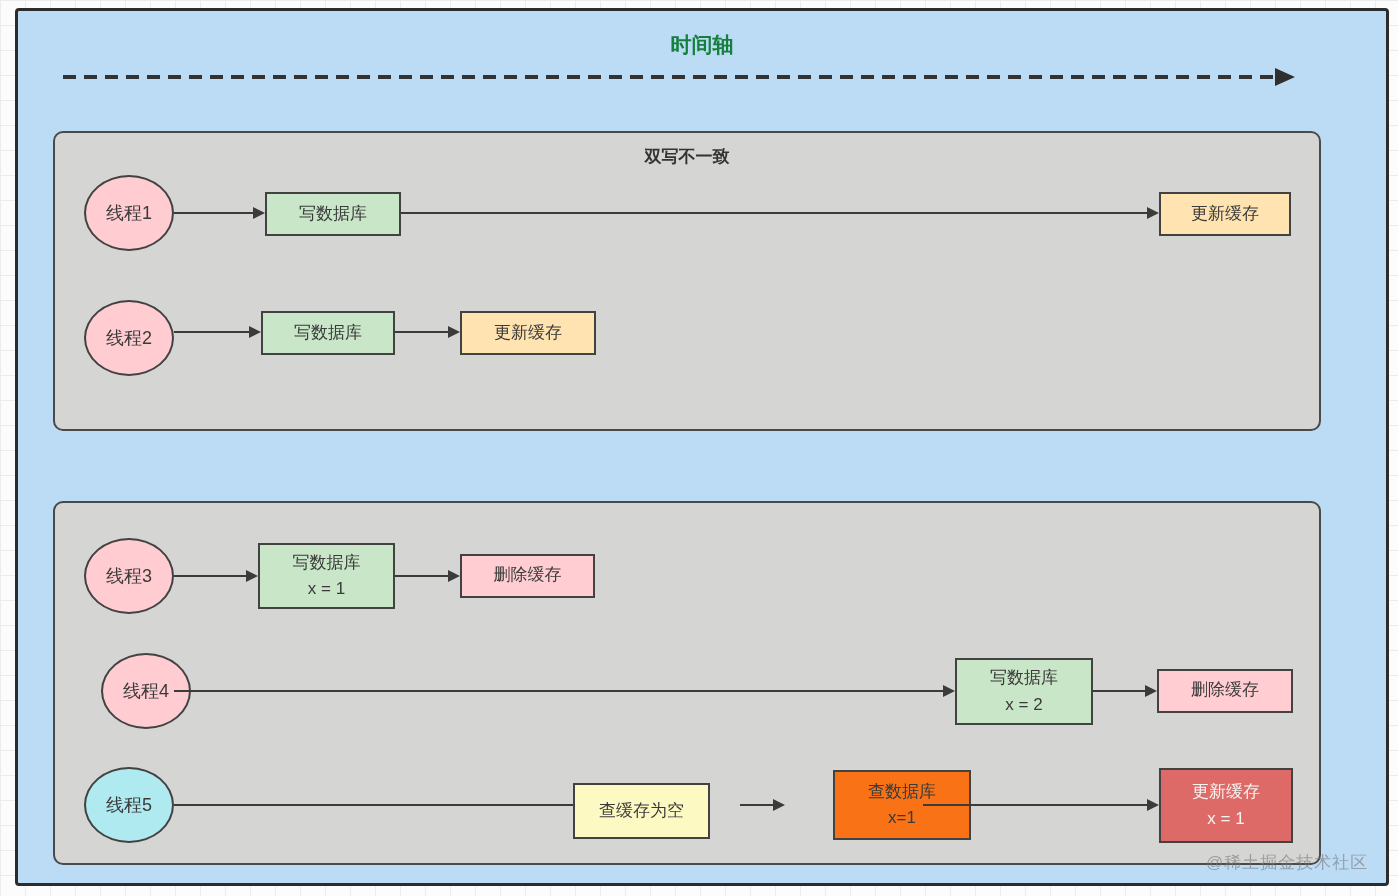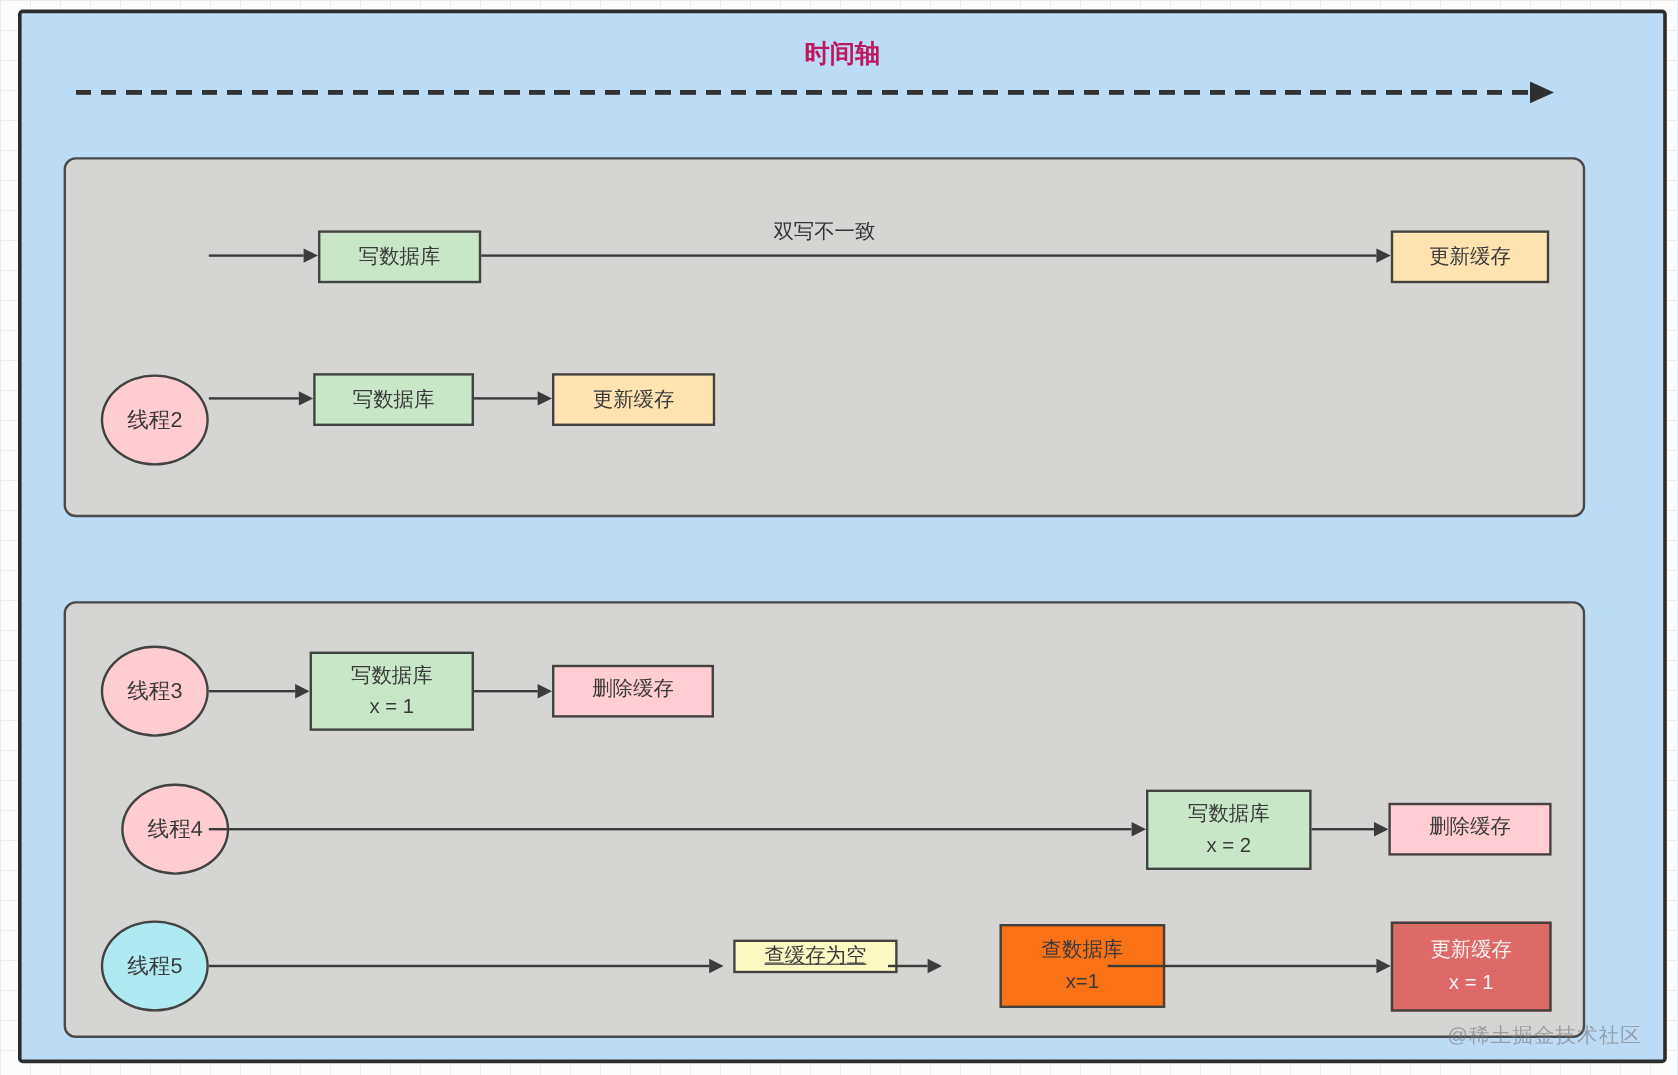"时间轴" .timeline-title { color: #be185d -> #15803d }
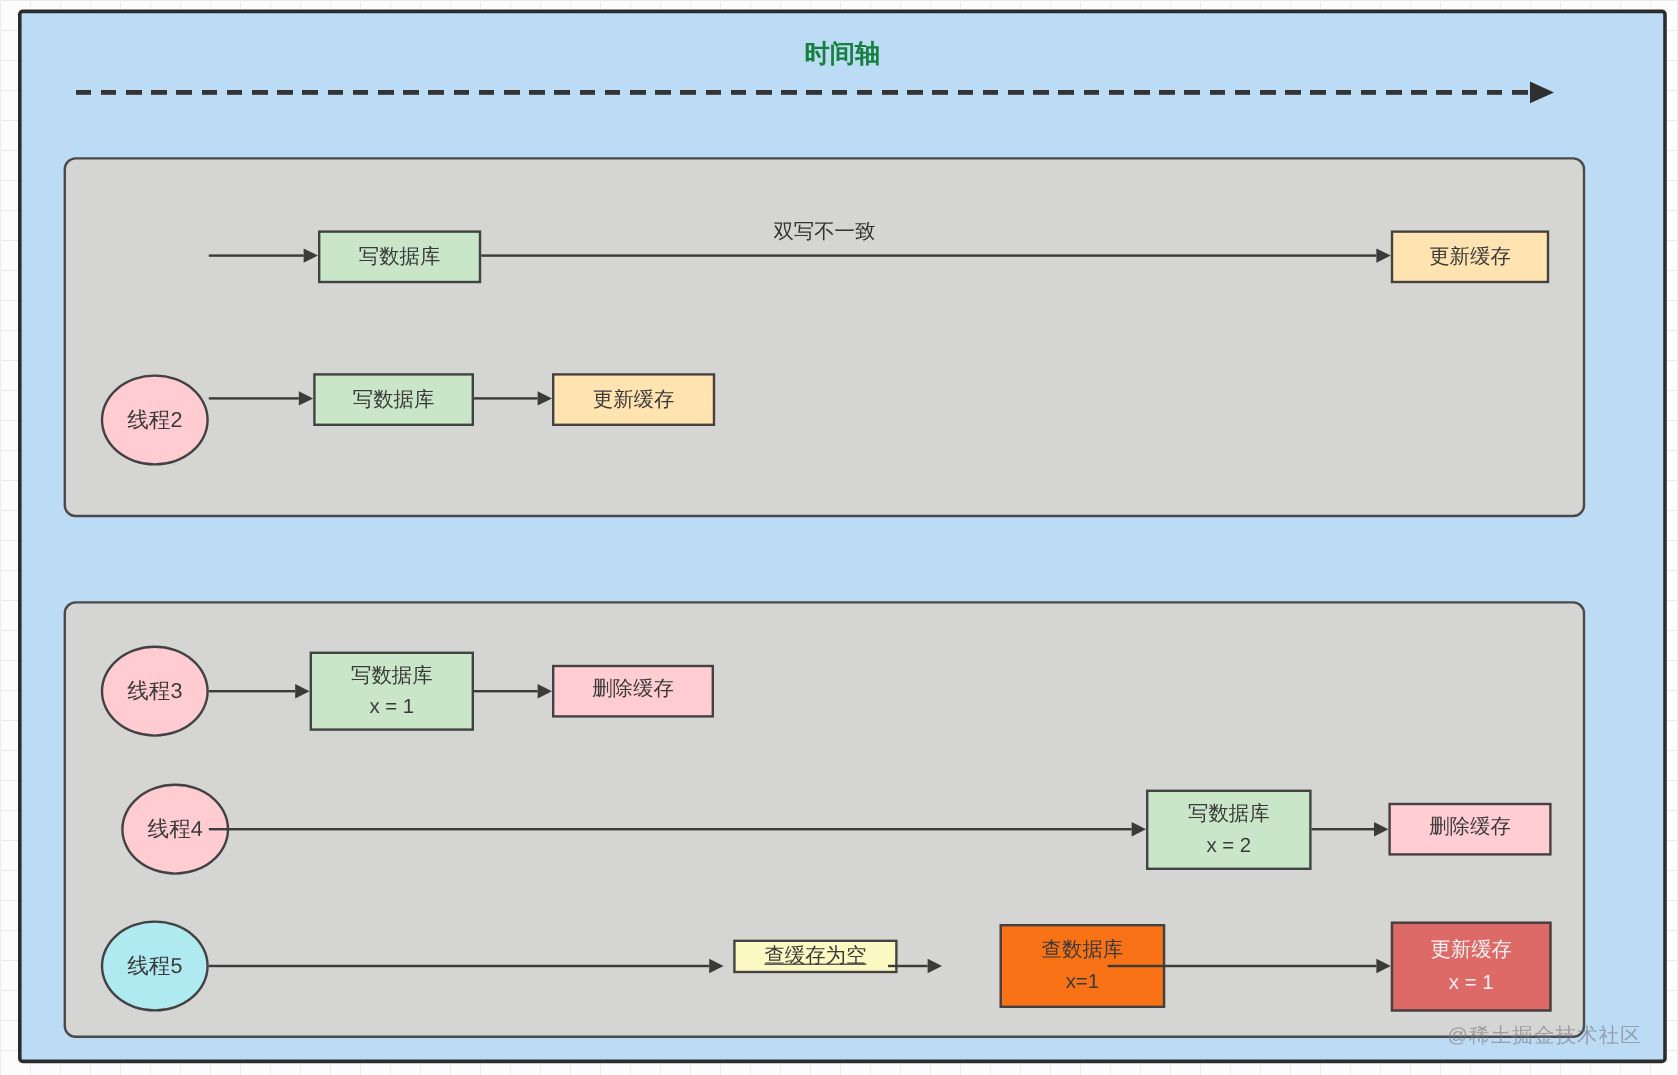"双写不一致" .panel-title { font-weight: normal -> bold; margin-top: 36px -> none }
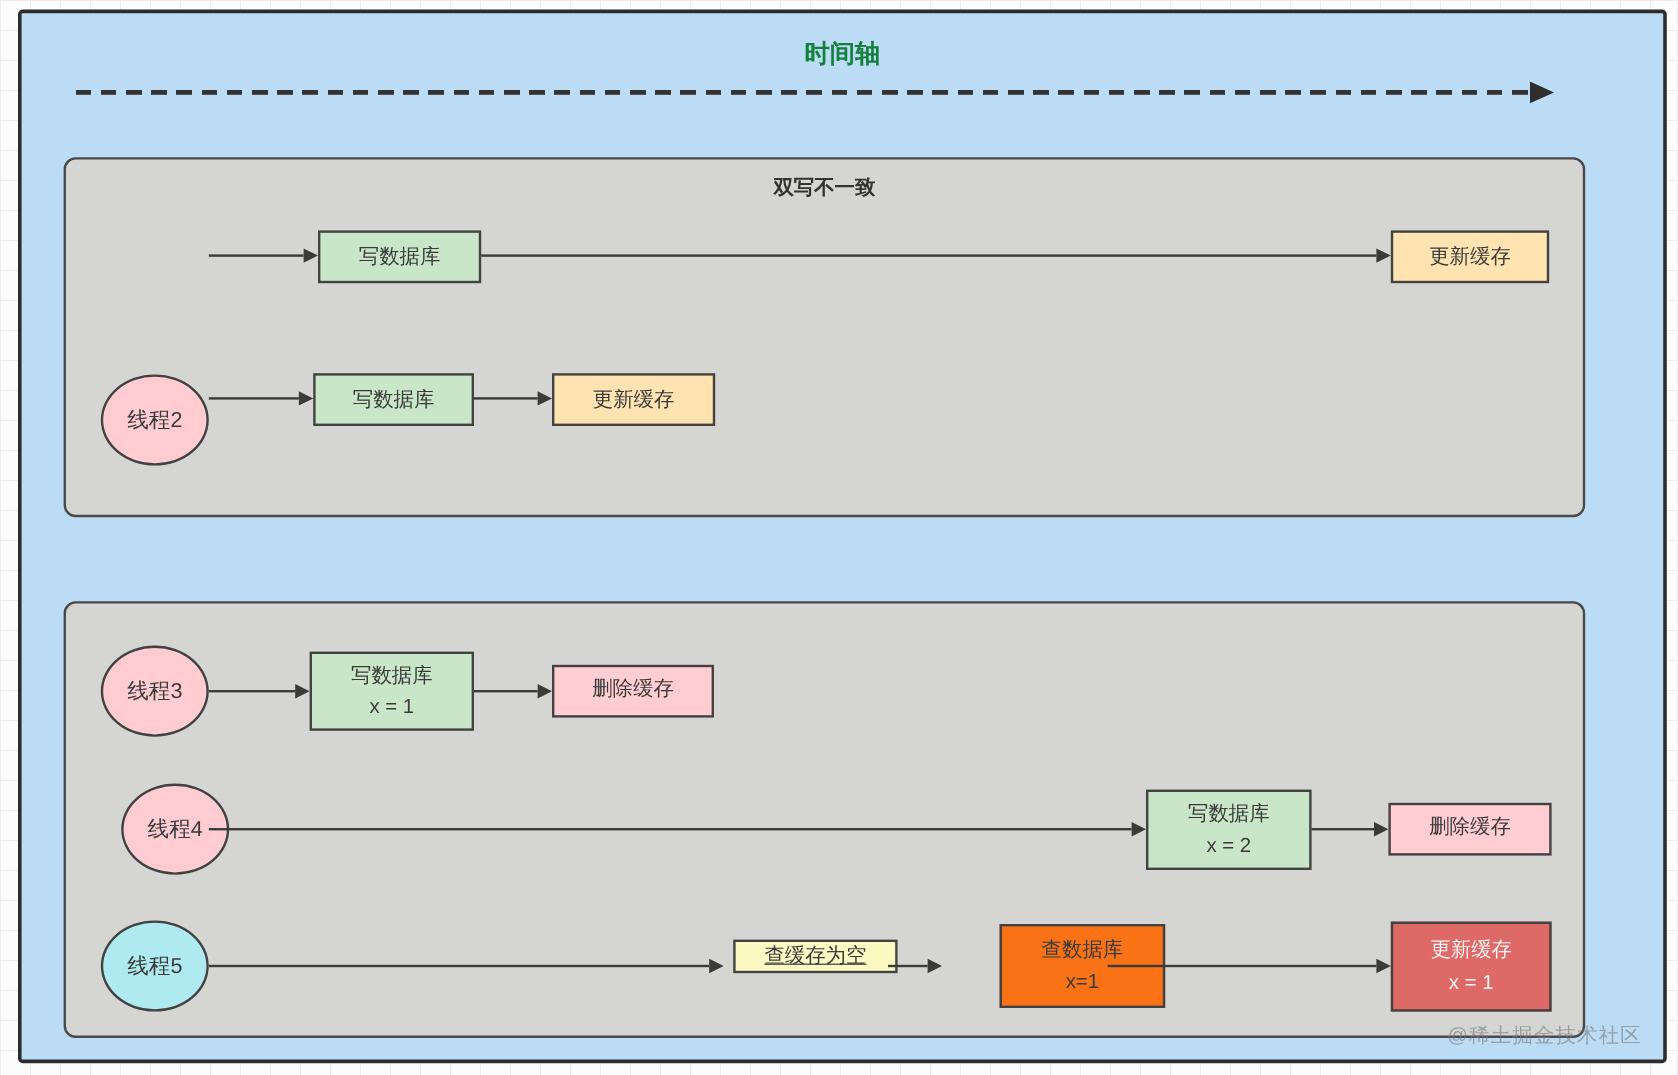"线程1" div.ellipse { html: none -> <div> <span>线程1</span> </div> }
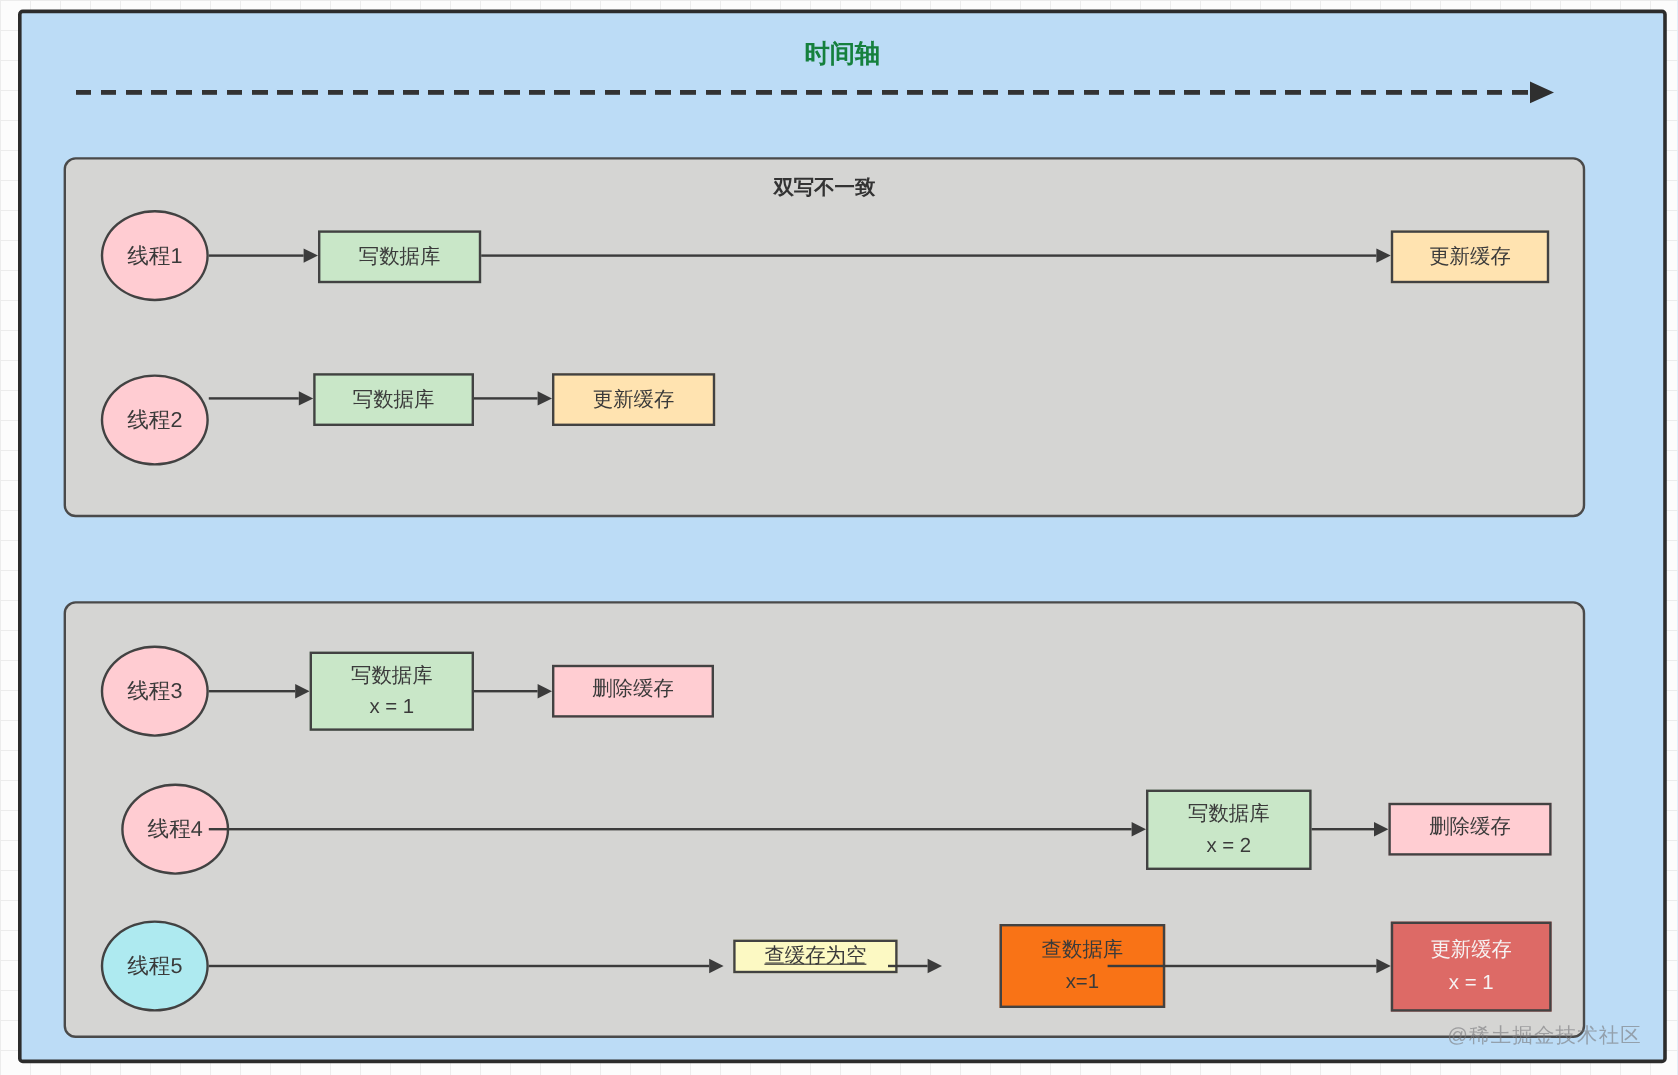"线程2" div.ellipse { top: 179px -> 167px }
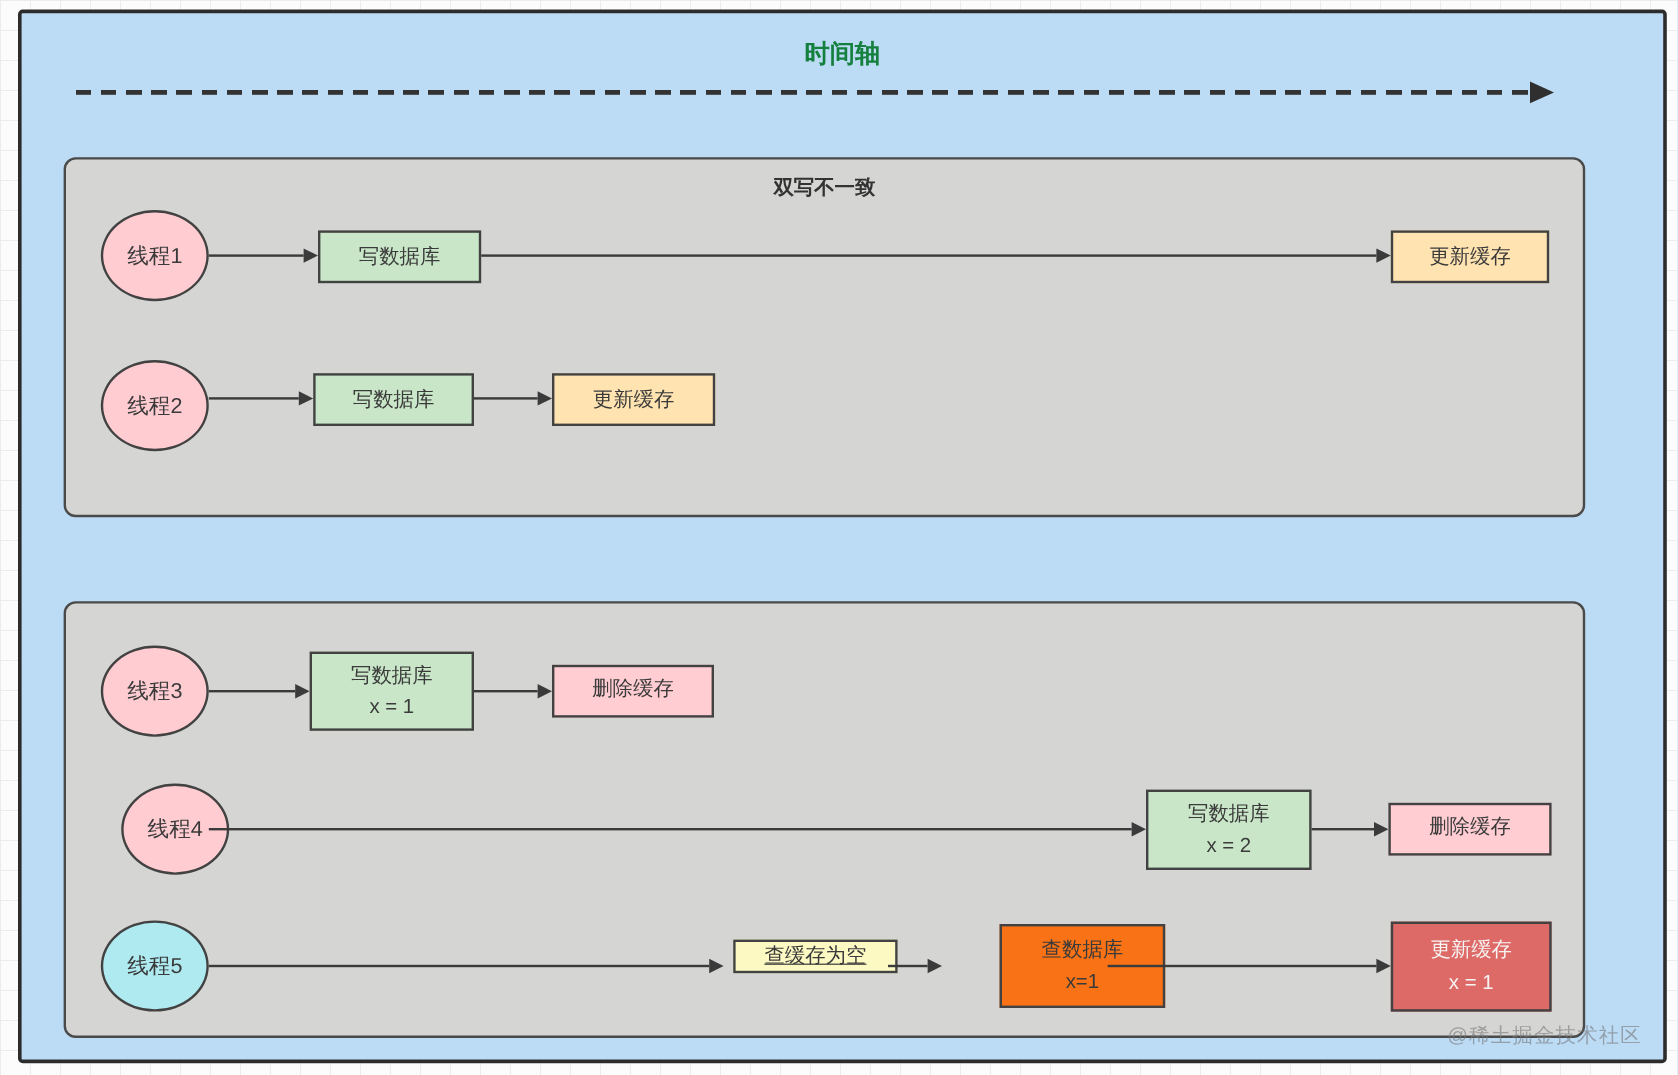"查缓存为空" div.box { height: 28px -> 56px; left: 556px -> 518px; text-decoration: underline -> none }
